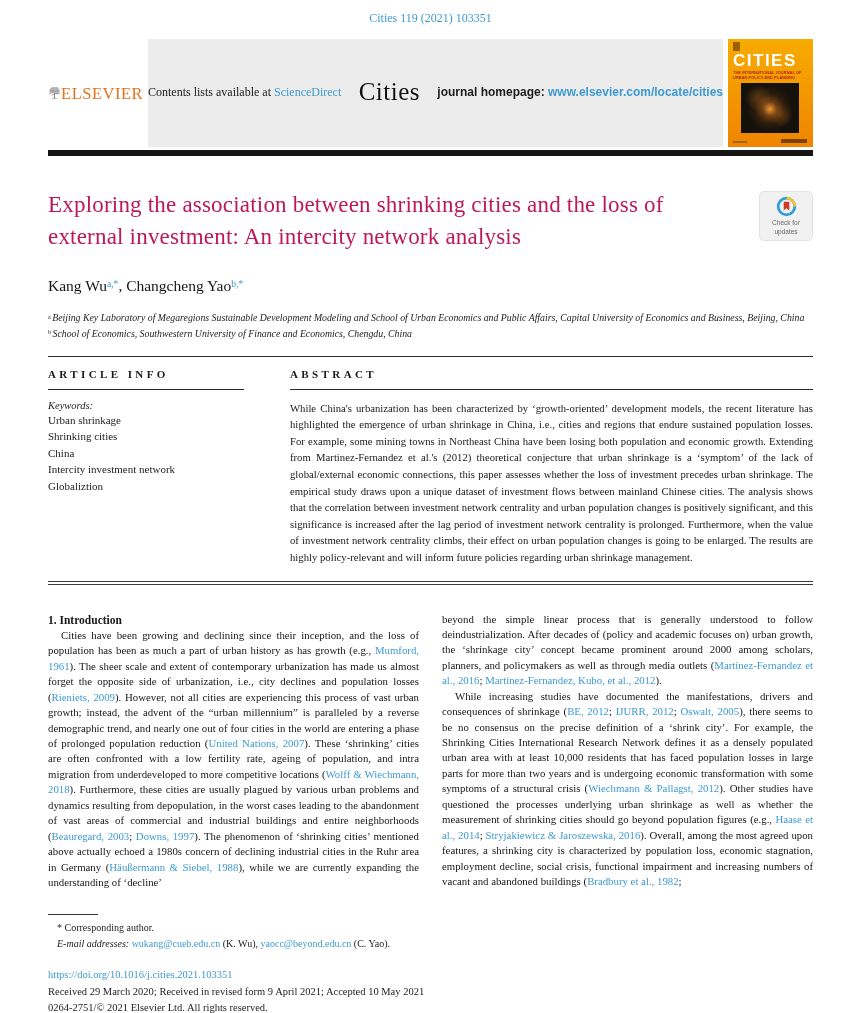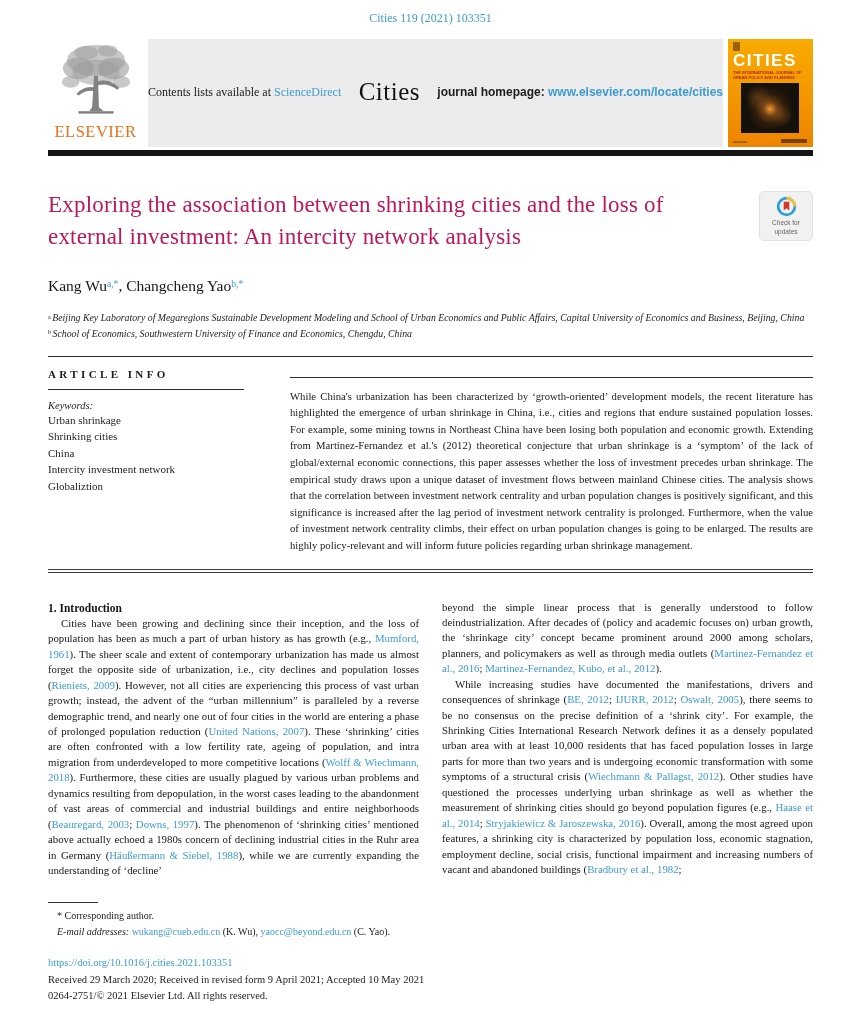"ELSEVIER" .logo-col { flex-direction: column -> row }
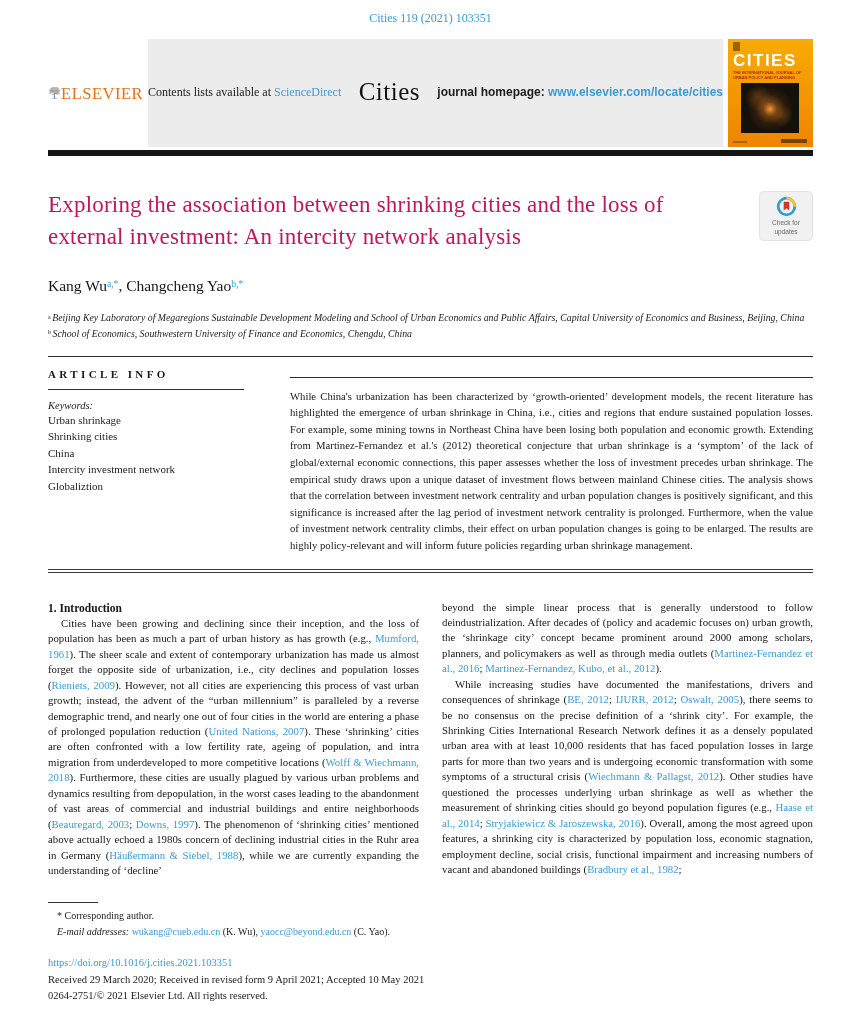"ABSTRACT" div.col-heading { html: none -> <div>ABSTRACT</div> }
